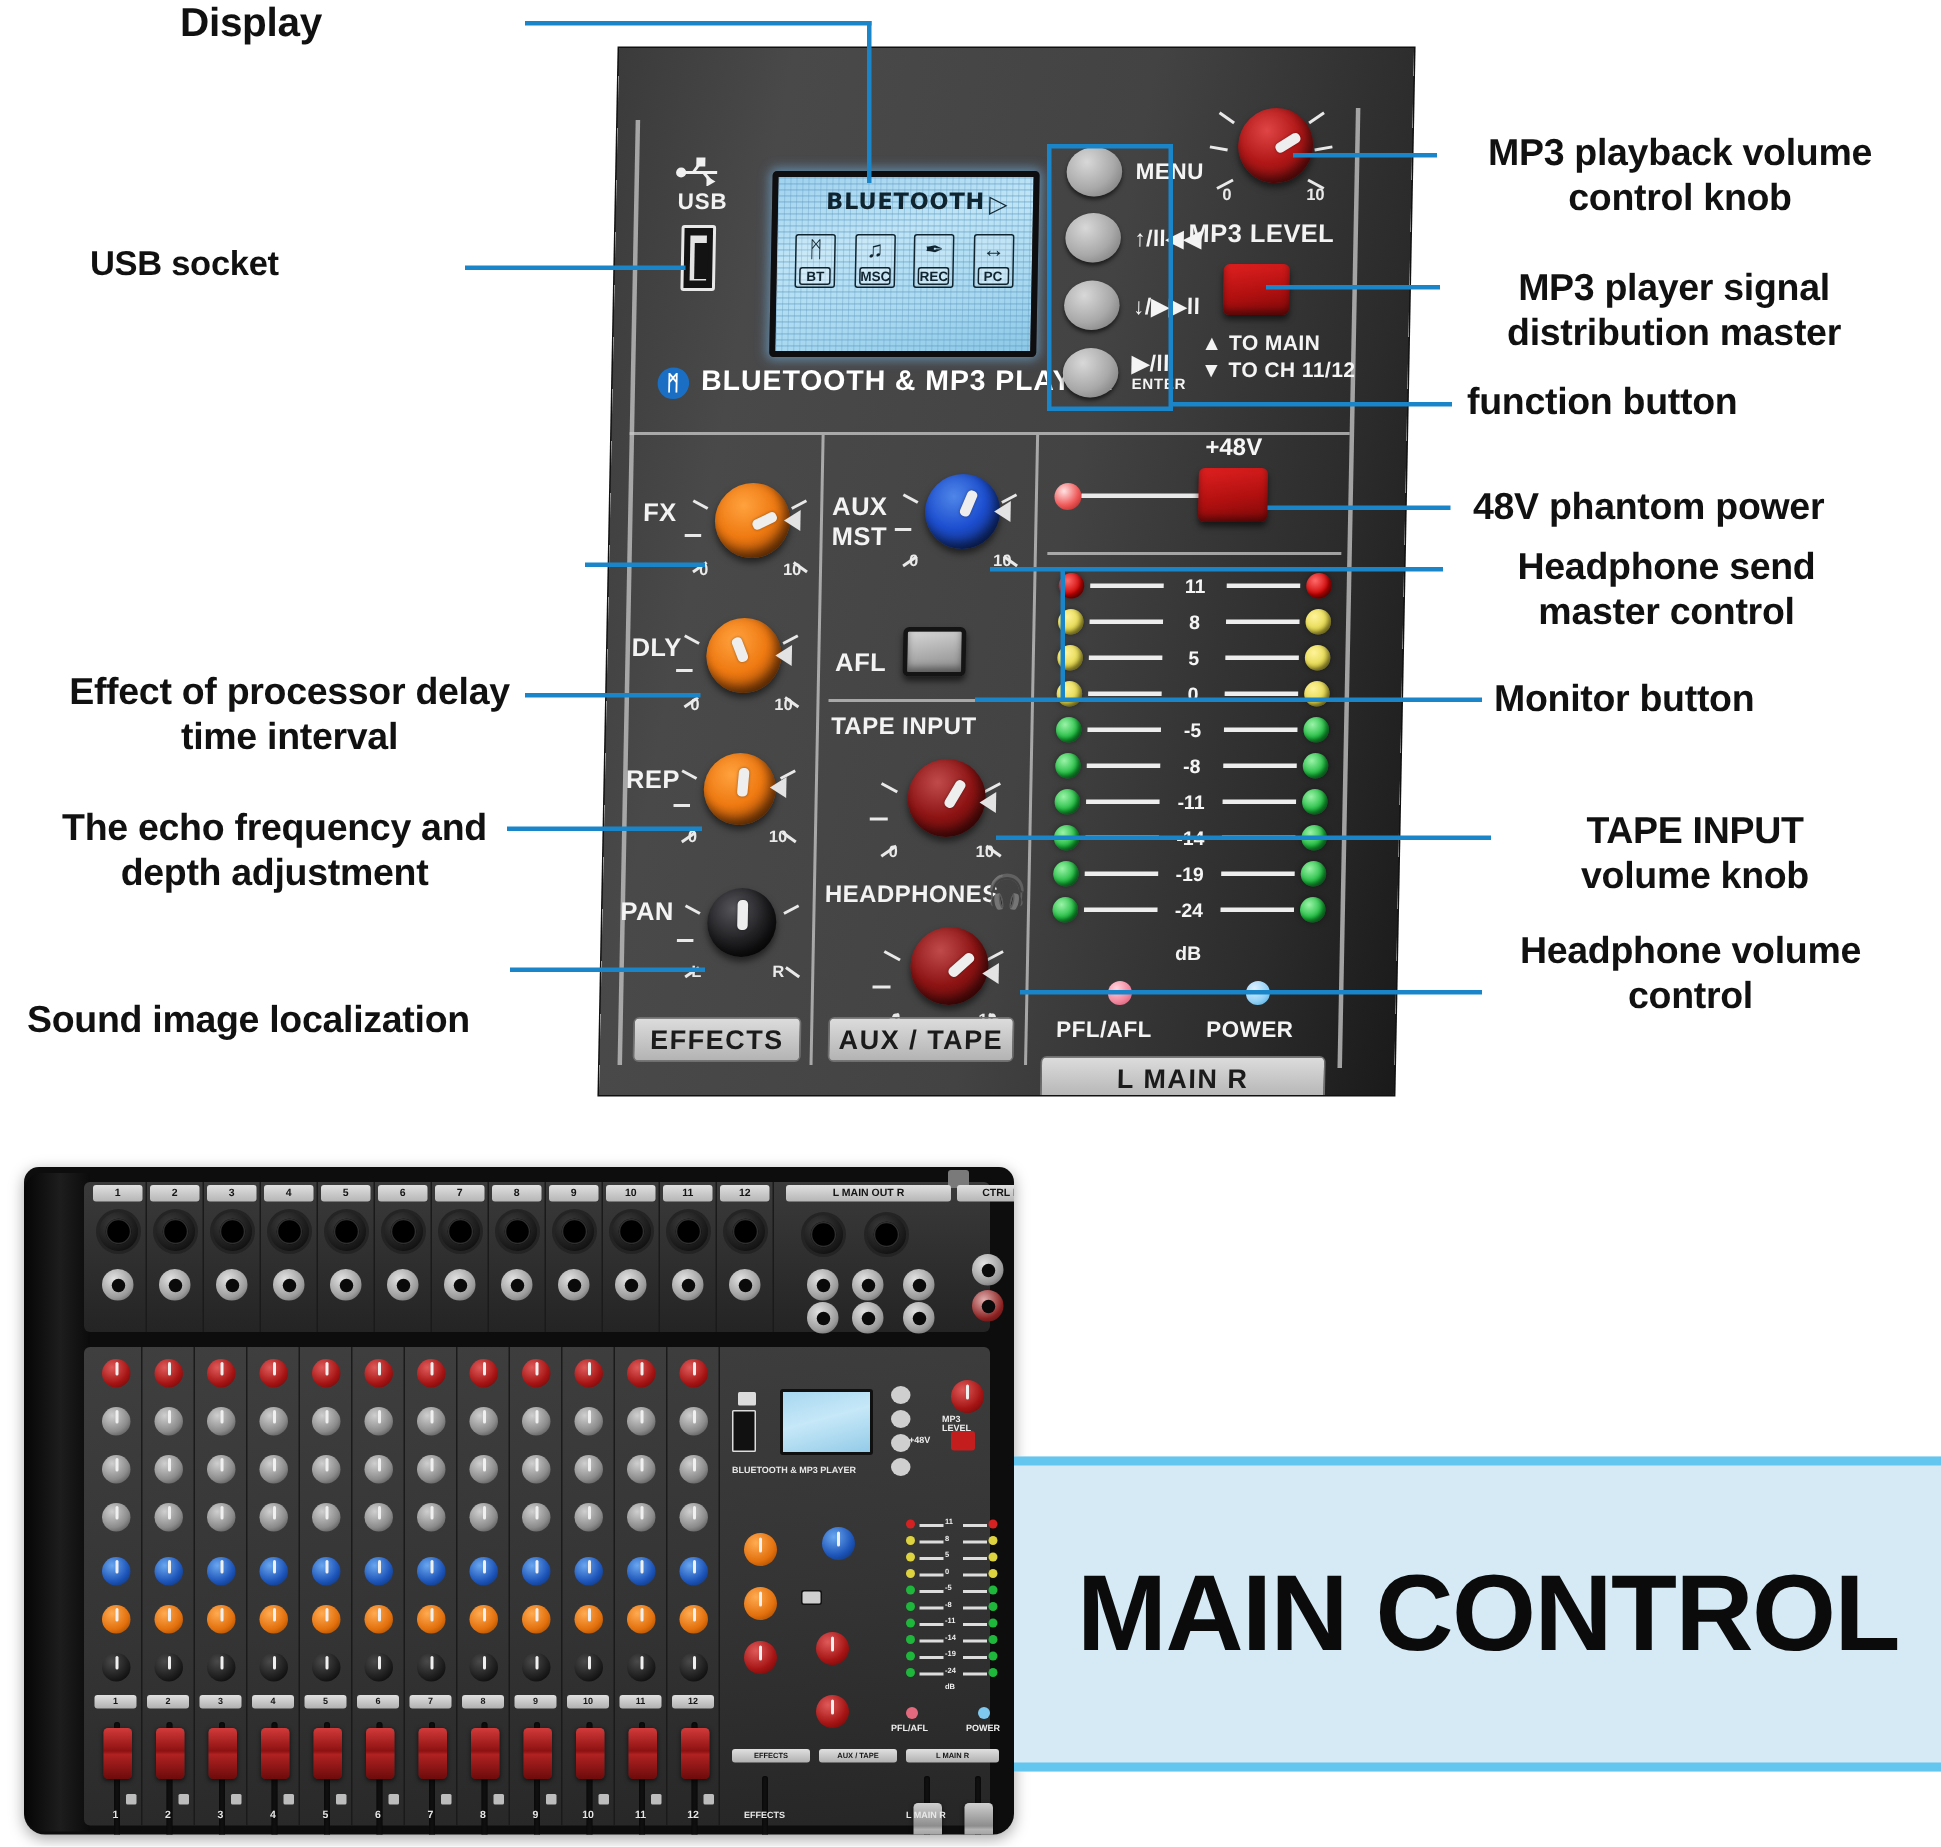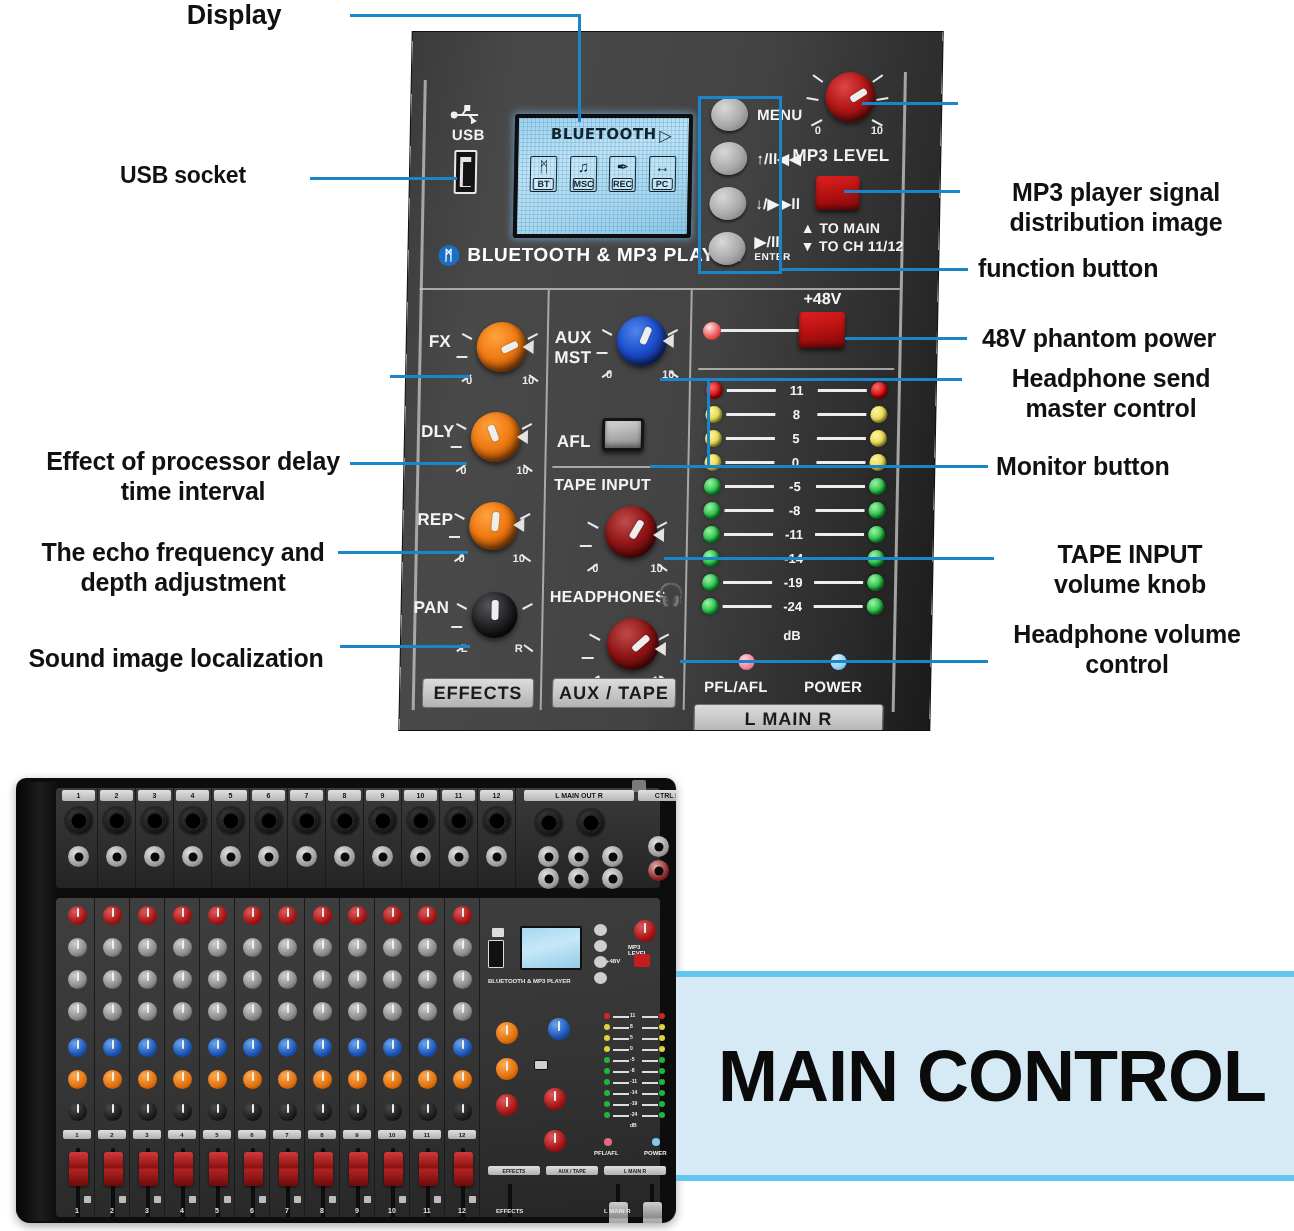"Display" .callout.r { text-align: center -> left }
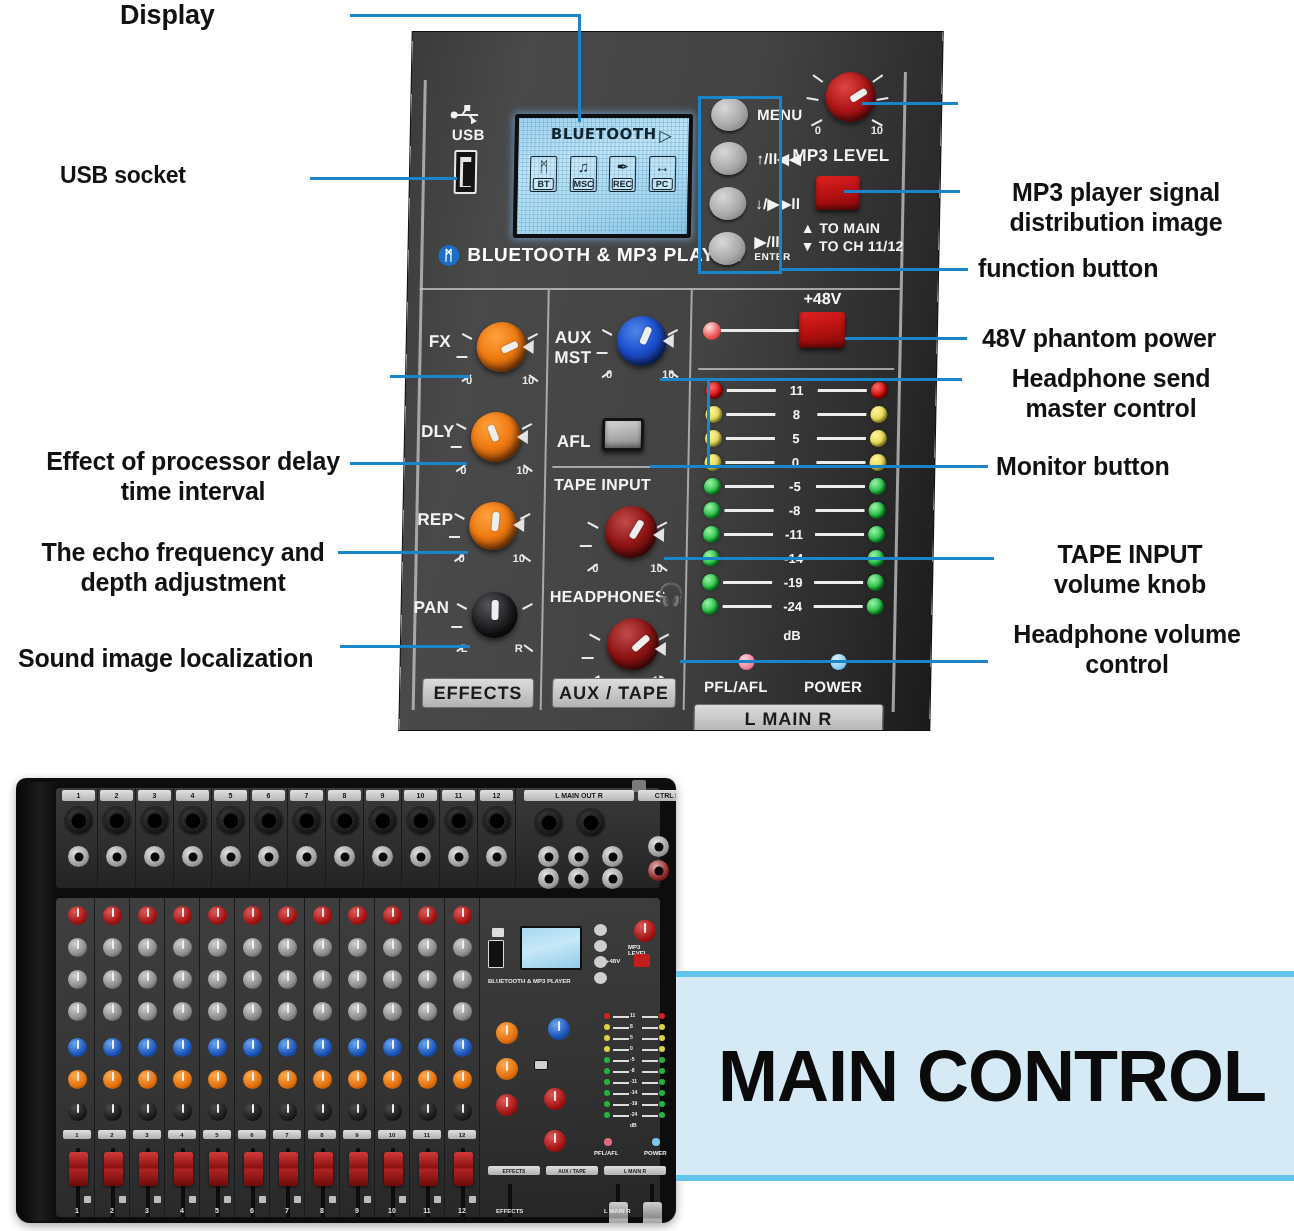"MP3 playback volume" div.callout { html: none -> <div>MP3 playback volume control knob</div> }
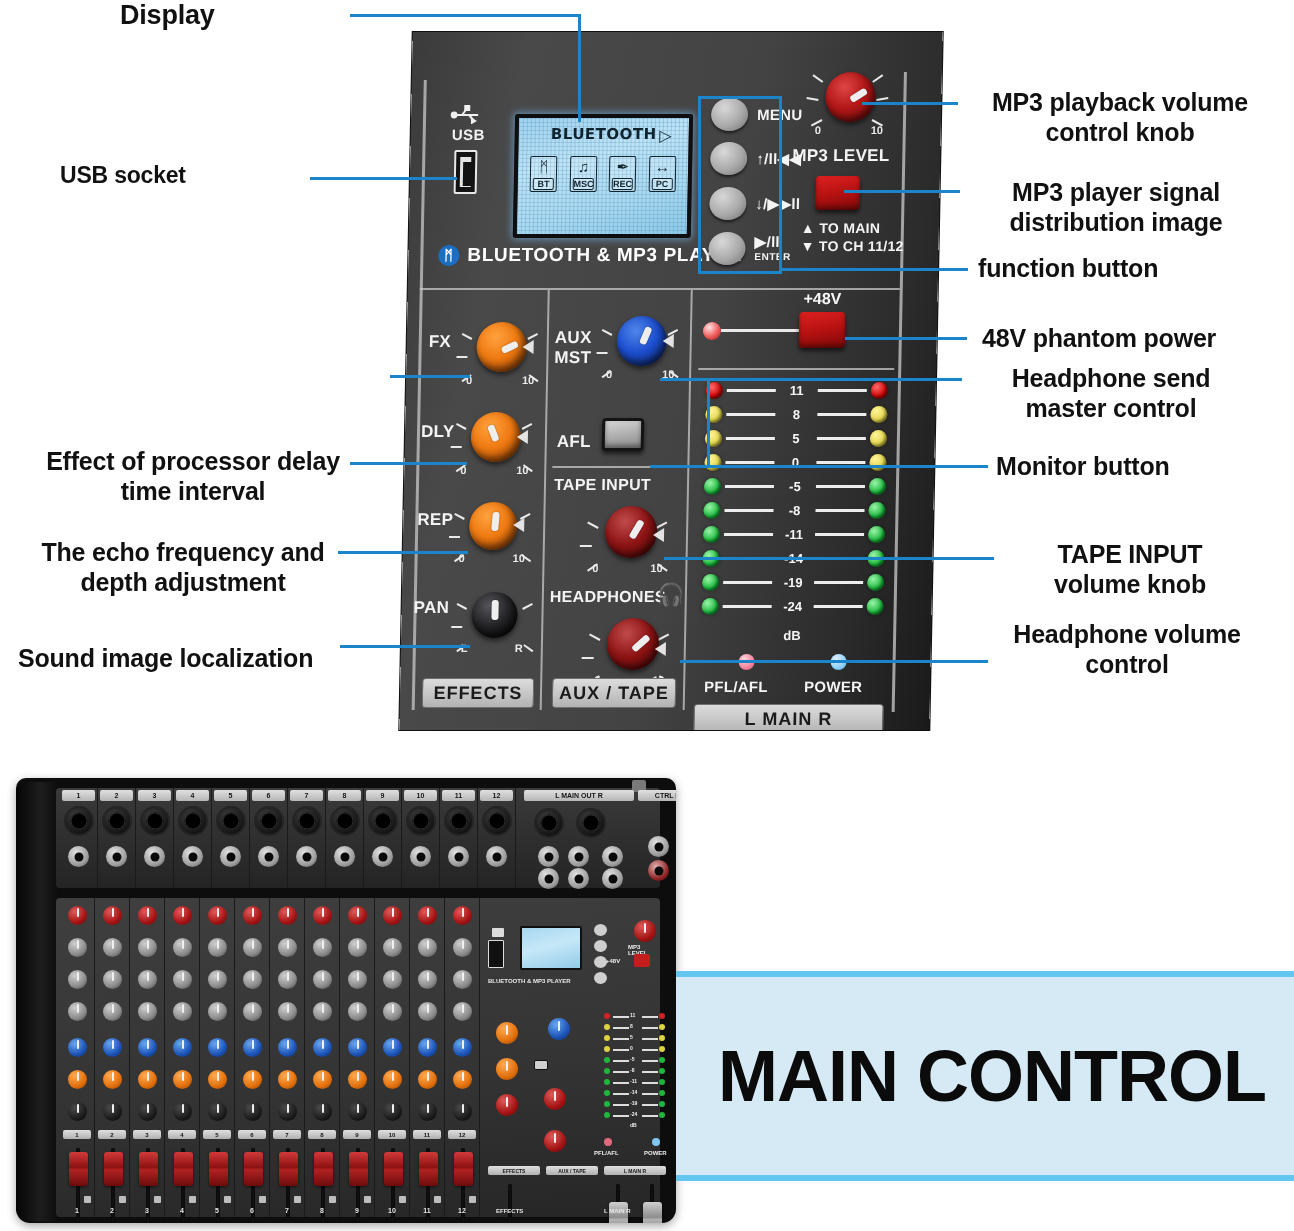"MP3 player signal" div.callout { text: image -> master }
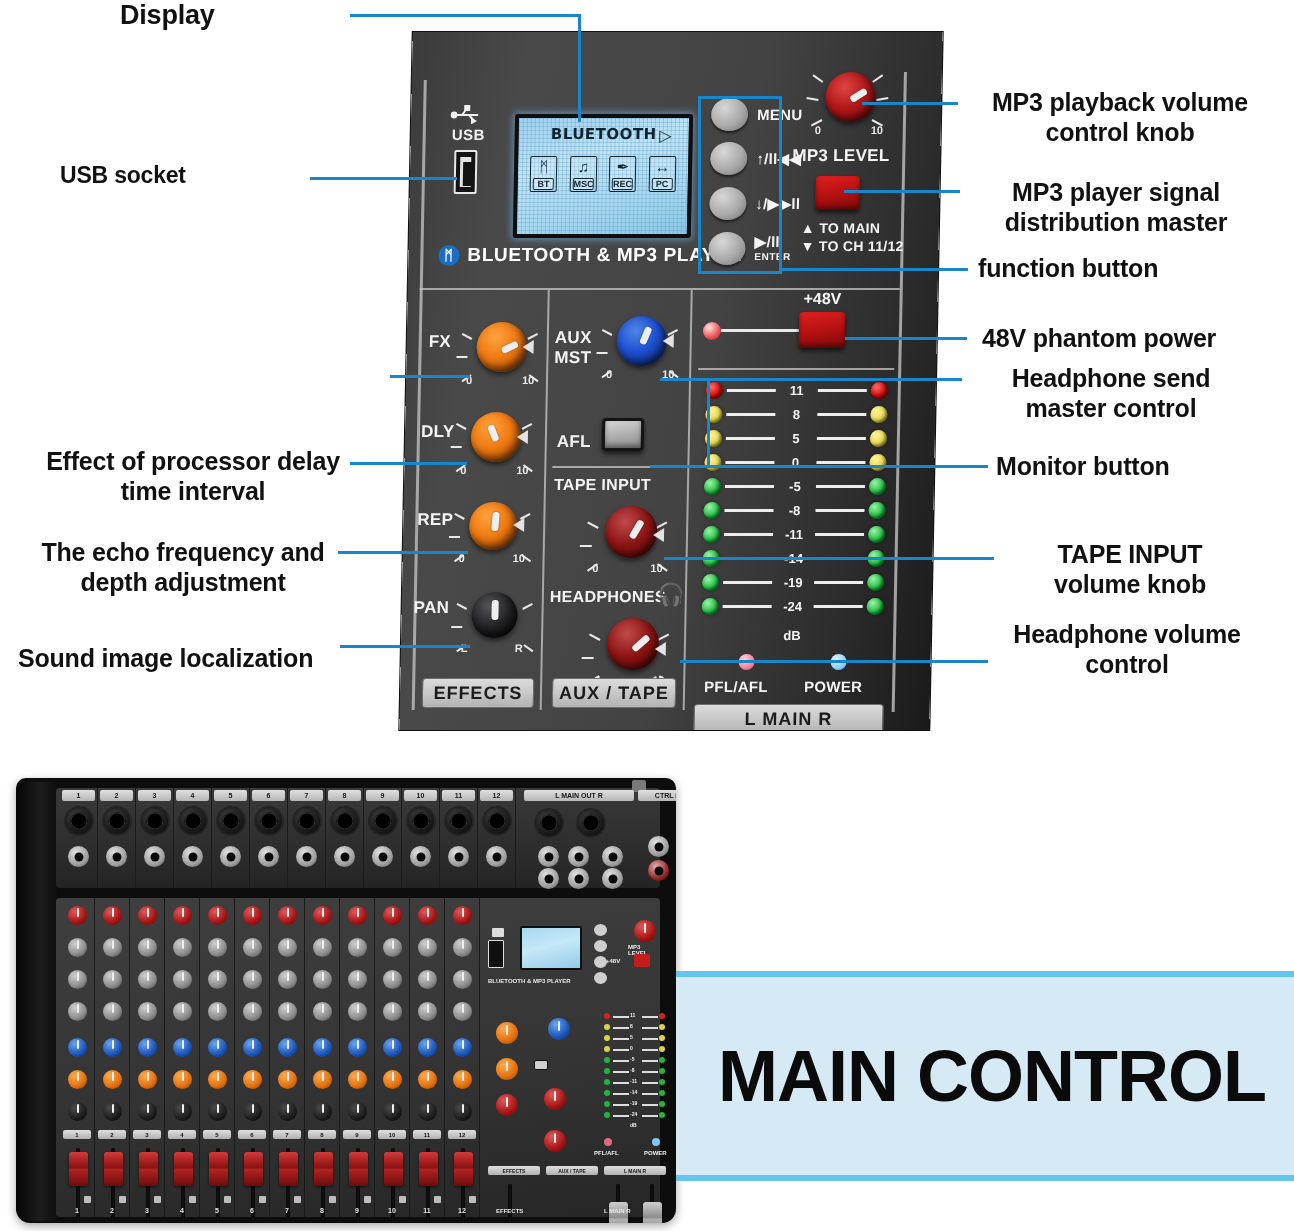"Sound image localization" div.callout { top: 644px -> 666px }
